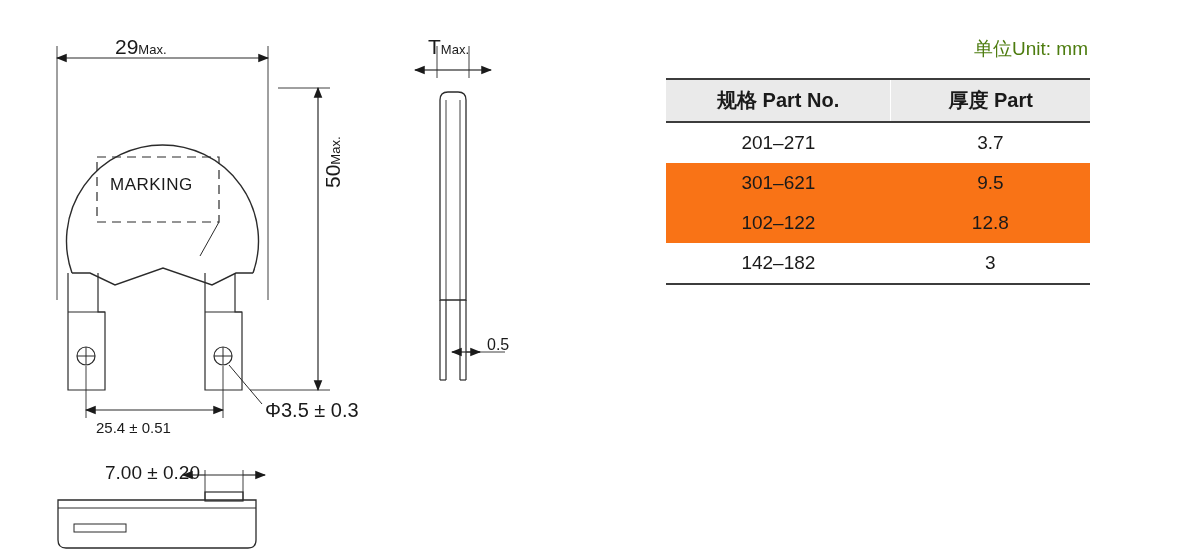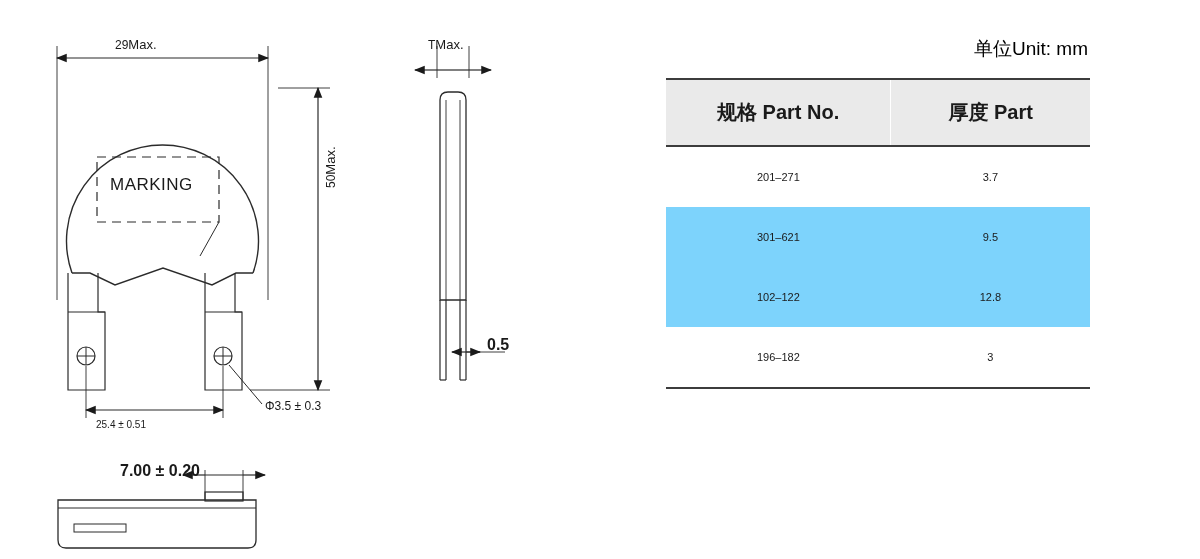"29" .lbl .big { font-size: 12px -> 21px }
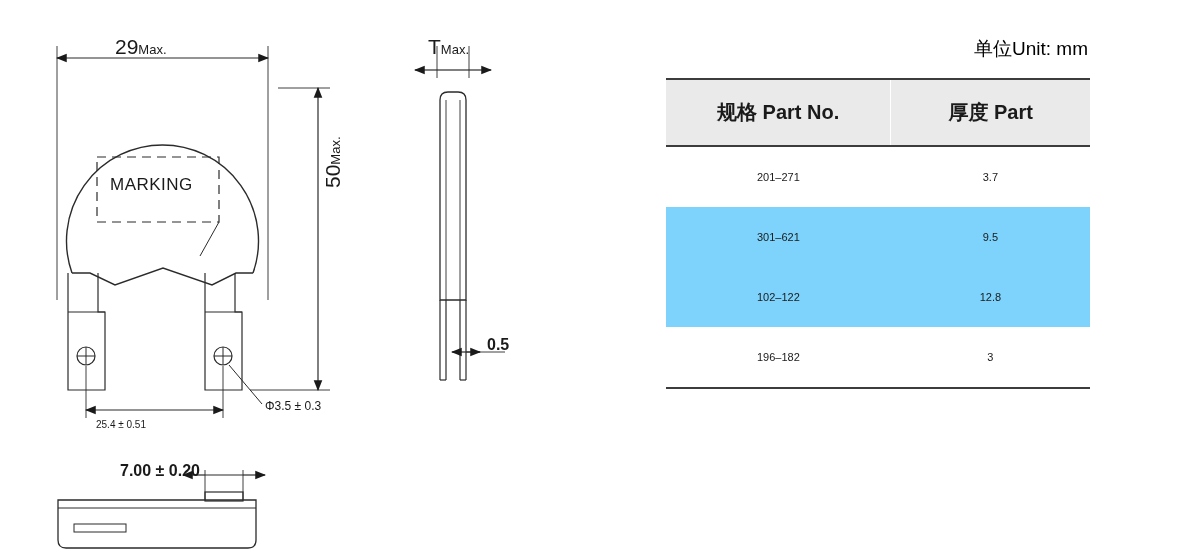"单位Unit: mm" .unit-note { color: #000000 -> #4d7c0f }
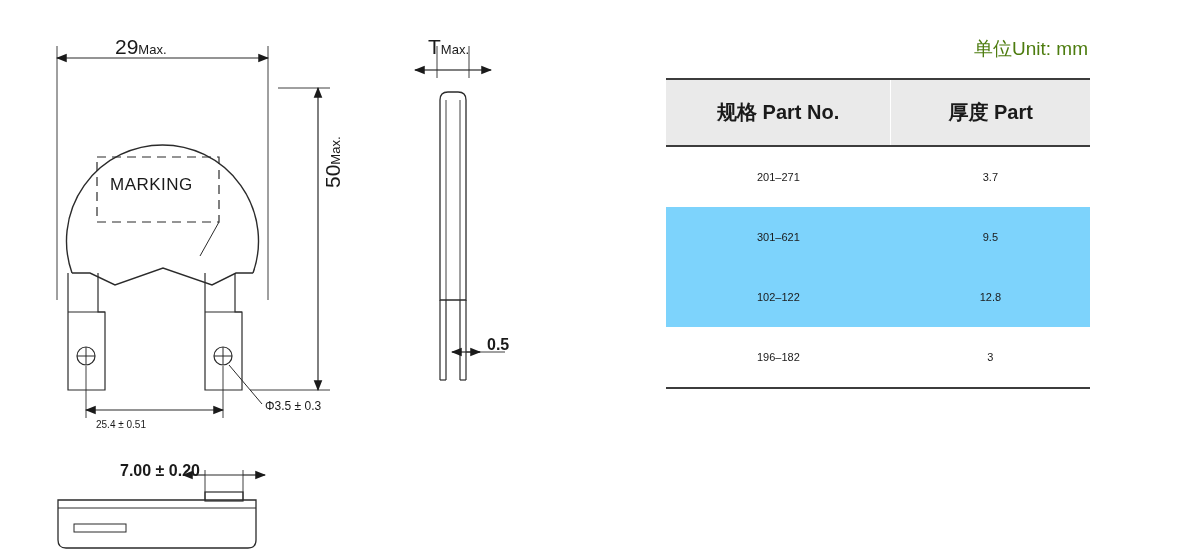"规格 Part No." .spec-table th { padding: 19px 0 -> 7px 0 }
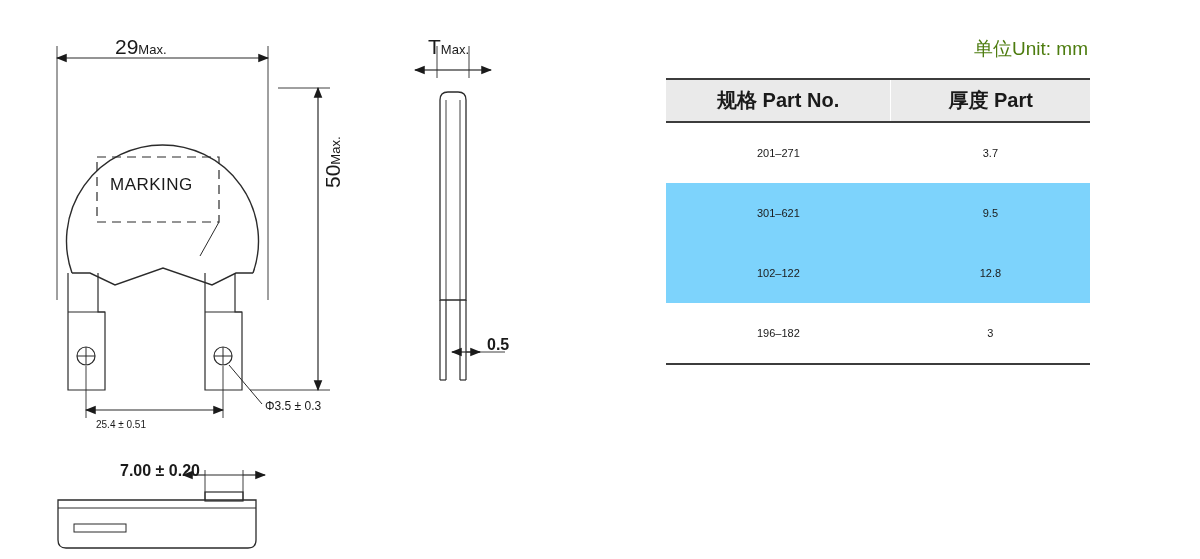"201–271" .spec-table td { font-size: 11px -> 19px; padding: 24px 0 -> 9px 0 }
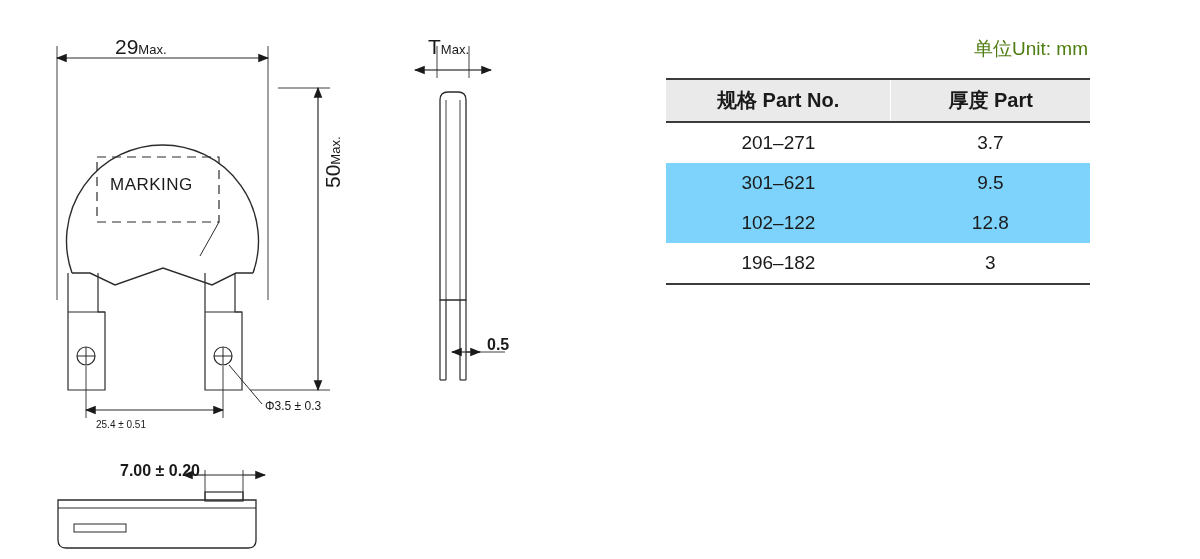"301–621" .spec-table tbody tr.alt td { background: #7dd3fc -> #f97316 }
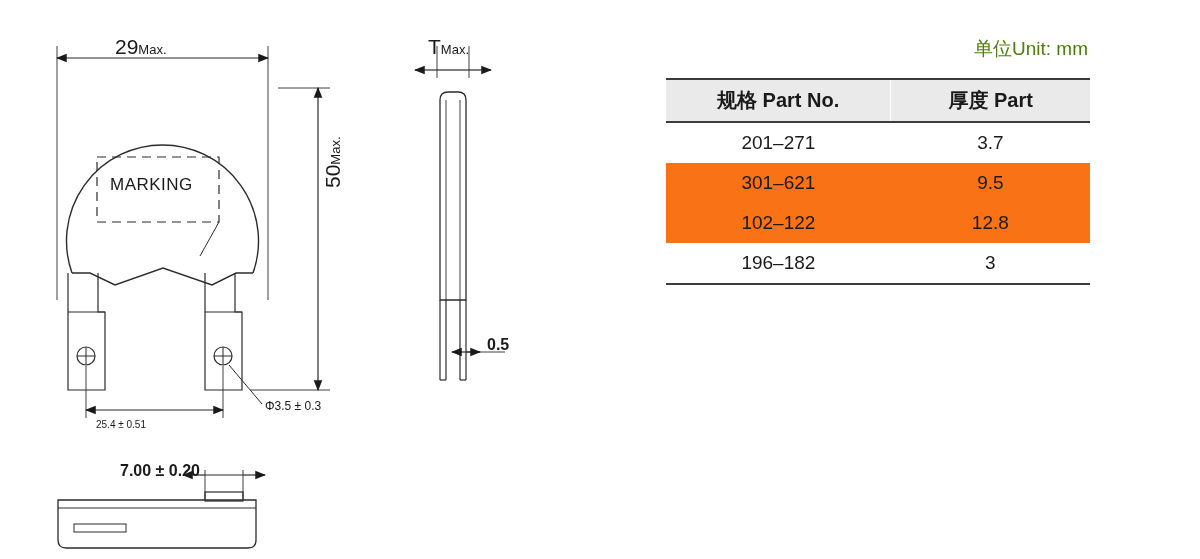"196–182" td { text: 196 -> 142 }
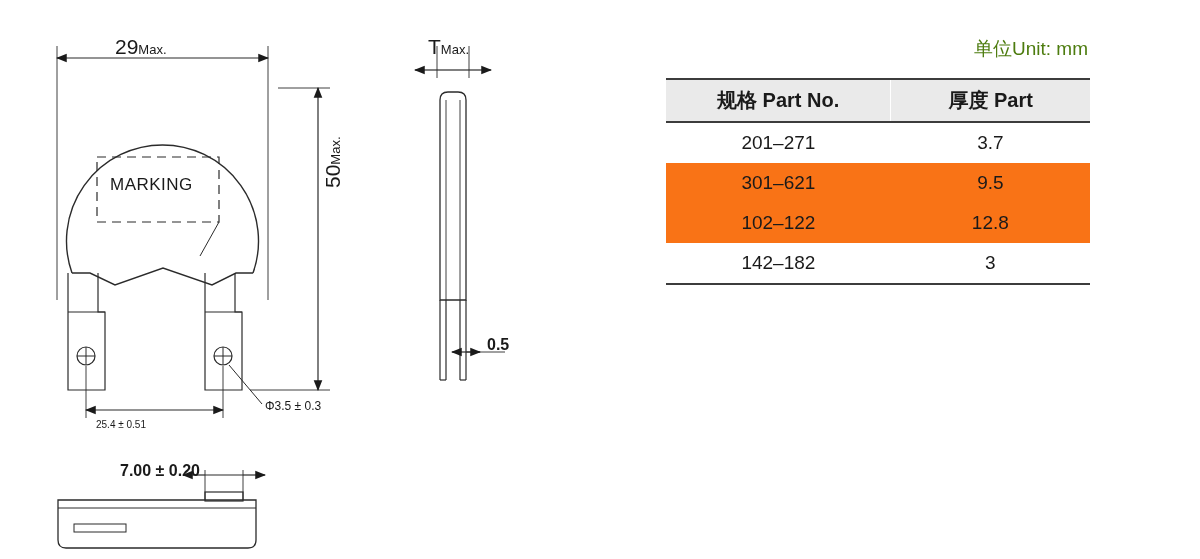"0.5" #dim-05 { font-weight: bold -> none }
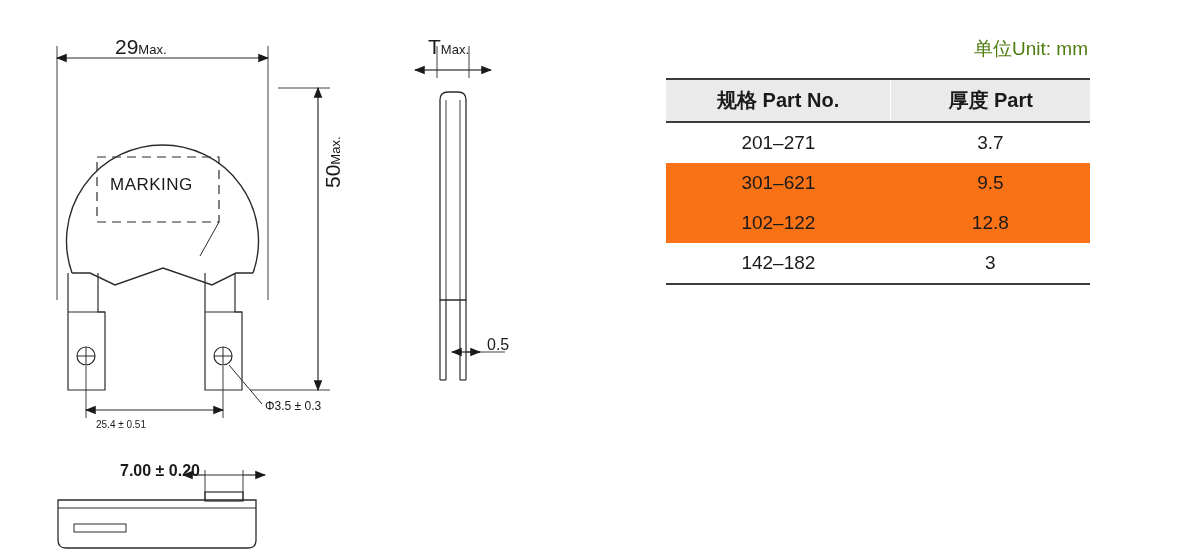"Φ3.5 ± 0.3" #dim-phi { font-size: 12px -> 20px }
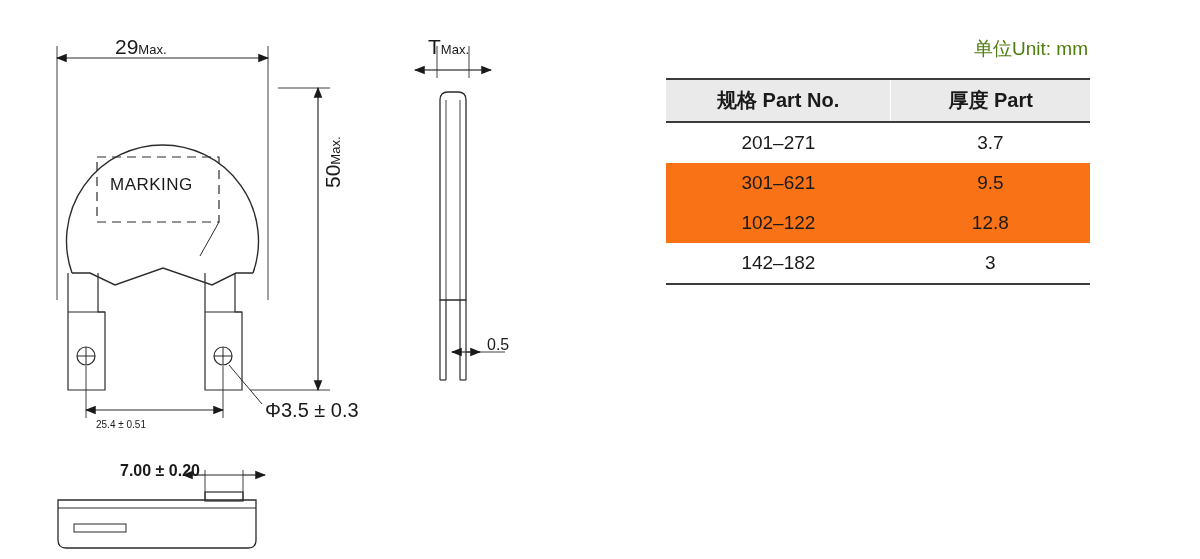"25.4 ± 0.51" #dim-254 { font-size: 10px -> 15px }
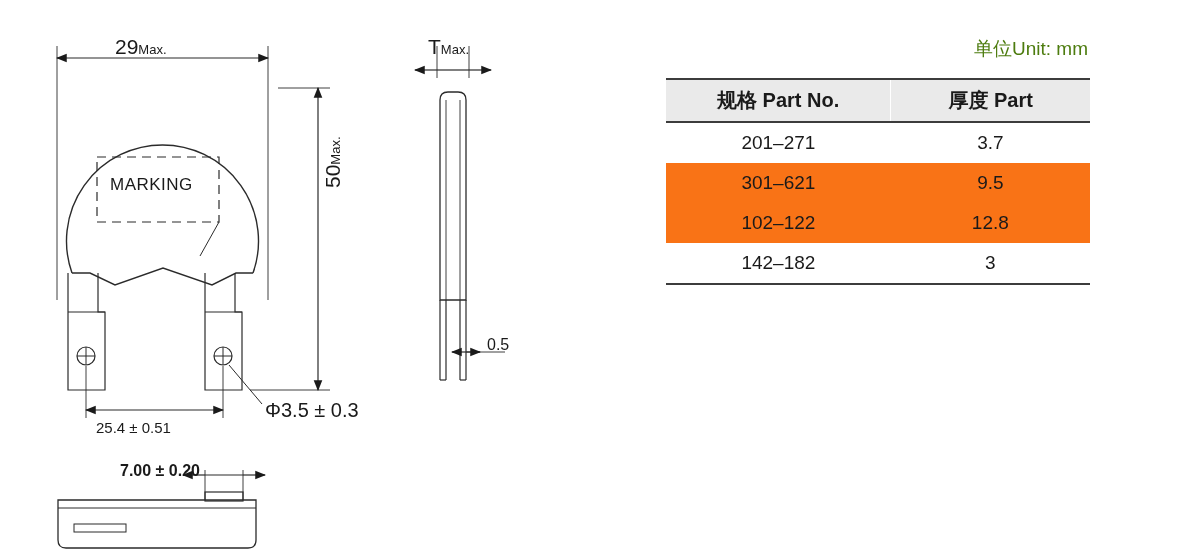"7.00 ± 0.20" #dim-700 { font-size: 16px -> 19px; font-weight: bold -> none; left: 120px -> 105px }
